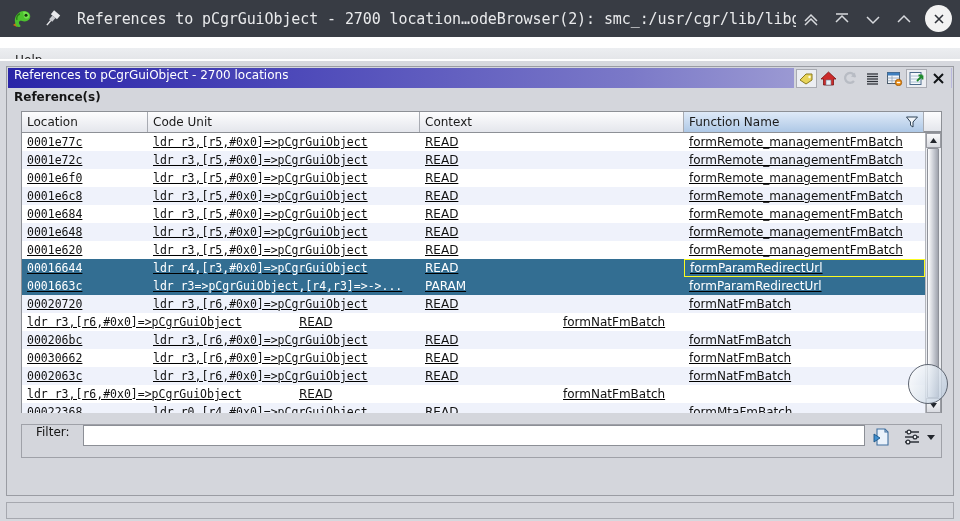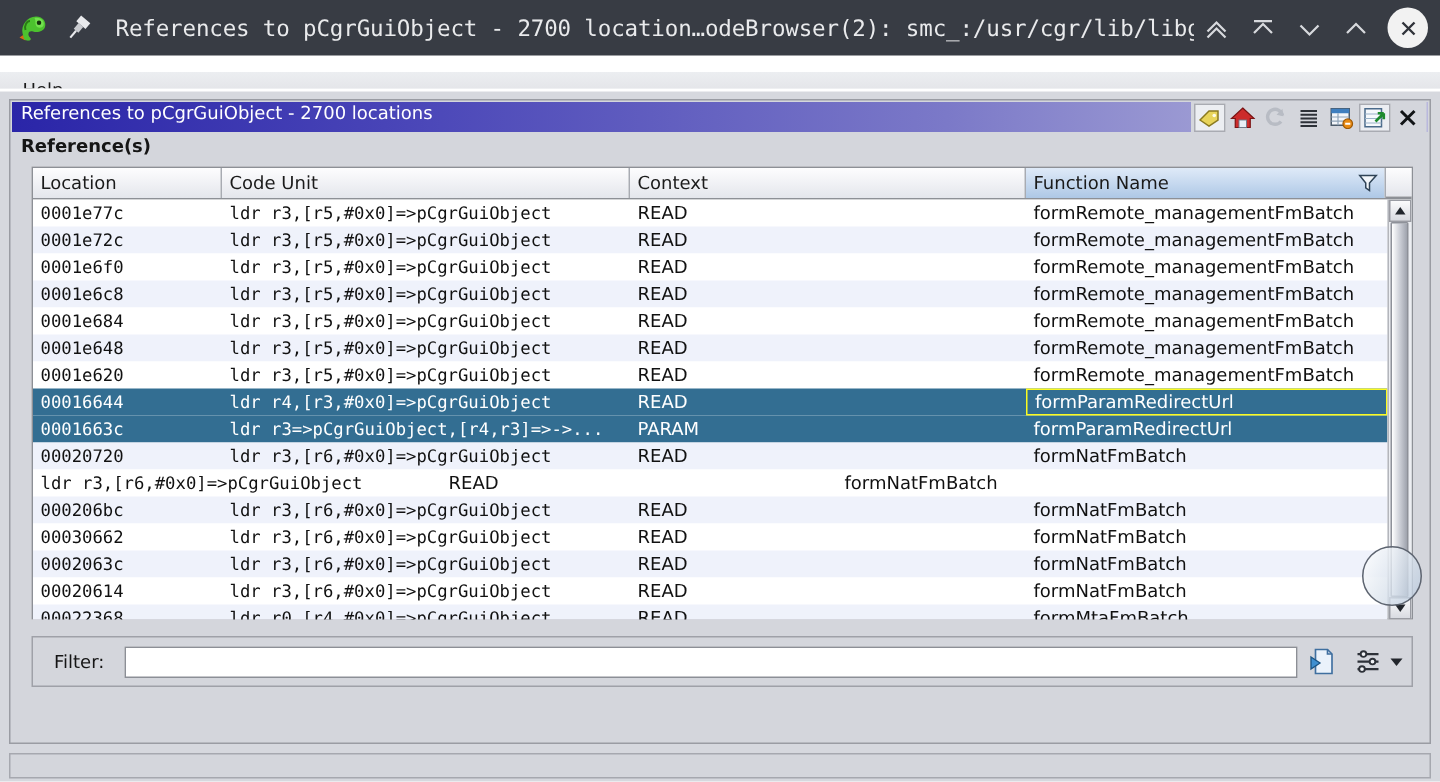"0001e77c" .tbody { text-decoration: none -> underline }
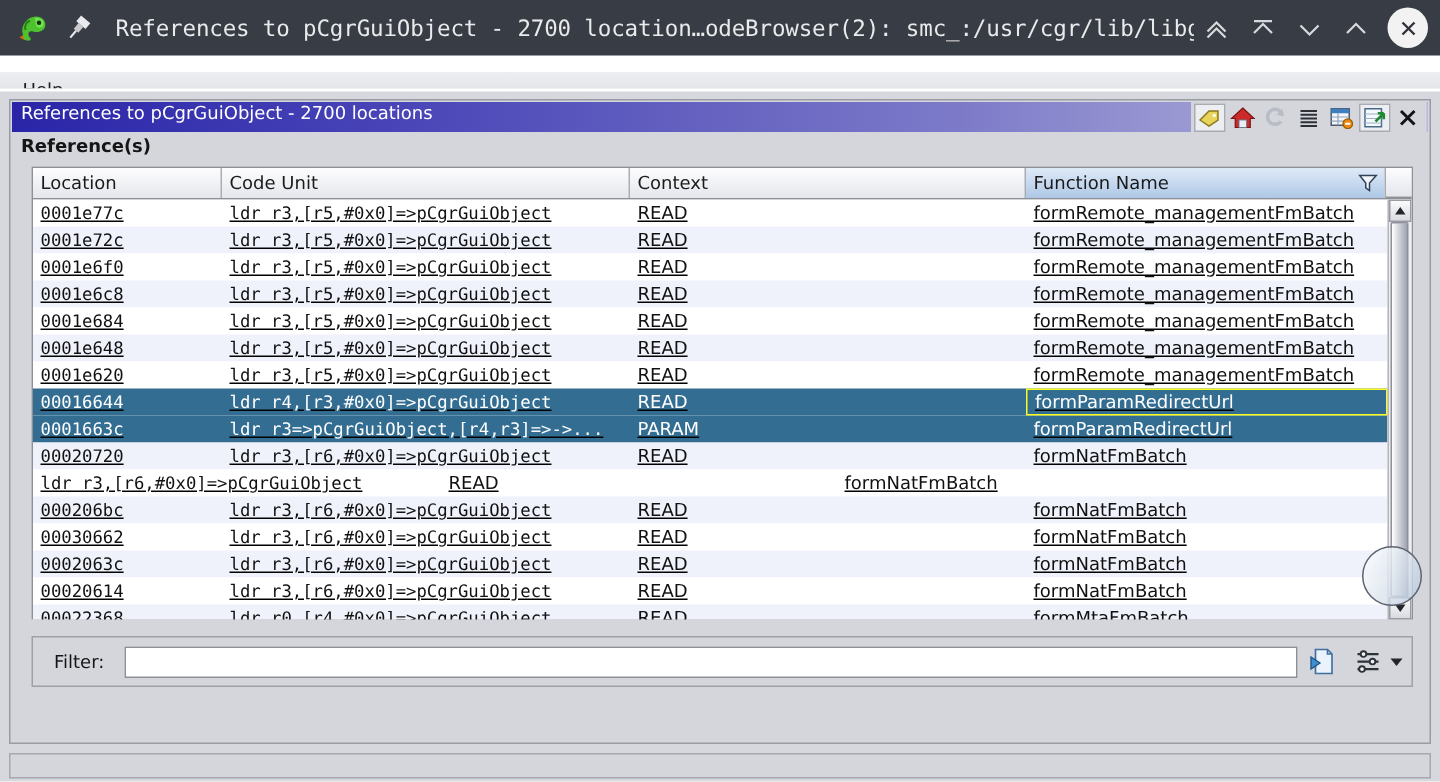"00020614" div.cell { html: <div>00020614</div> -> none }
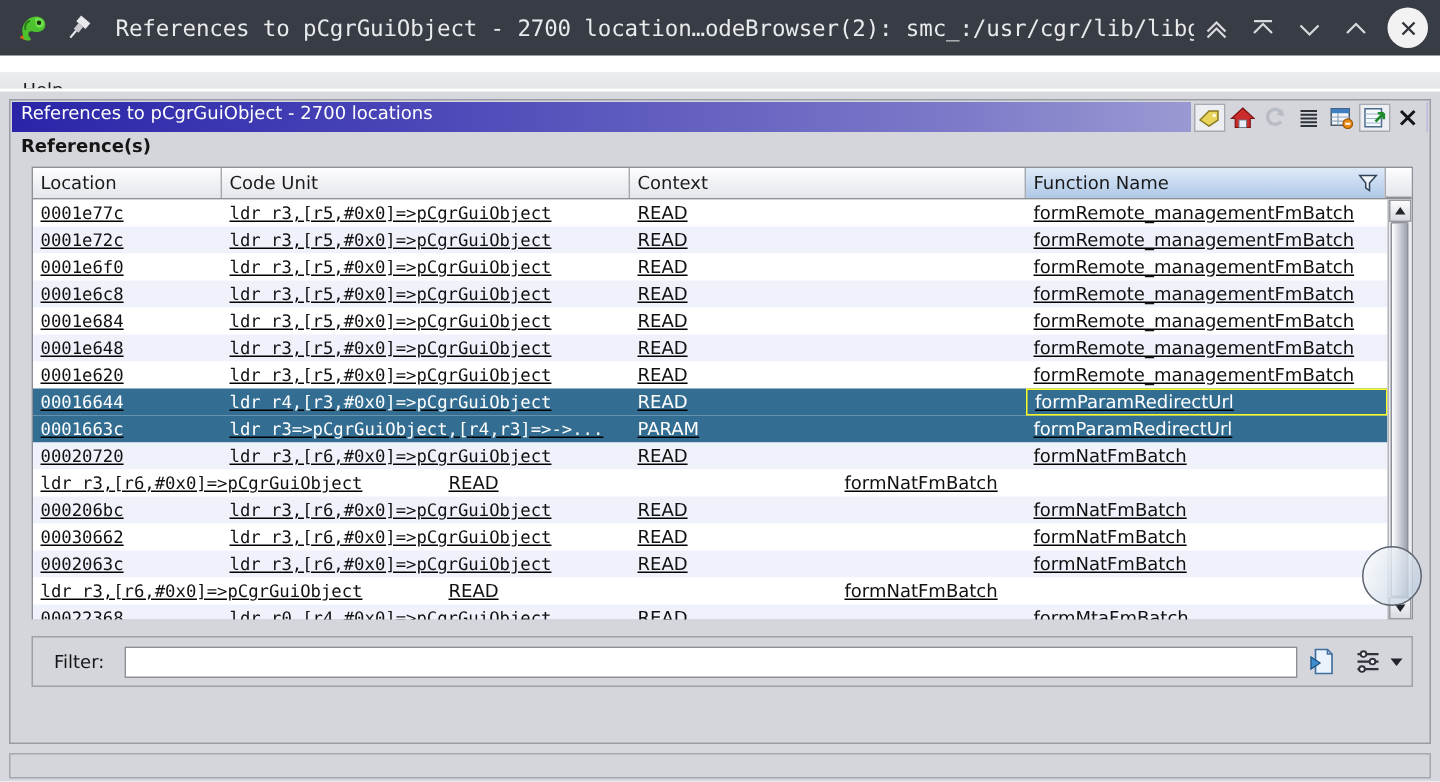"Filter:" .filterbar { align-items: center -> flex-start }
